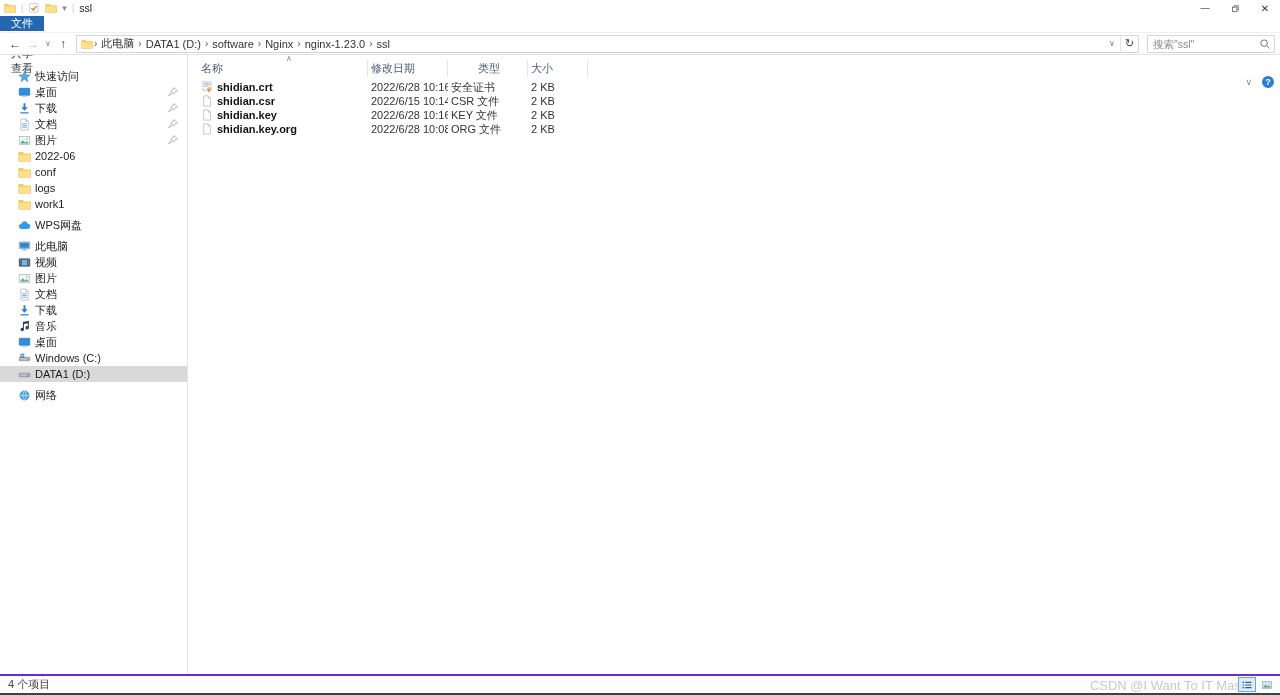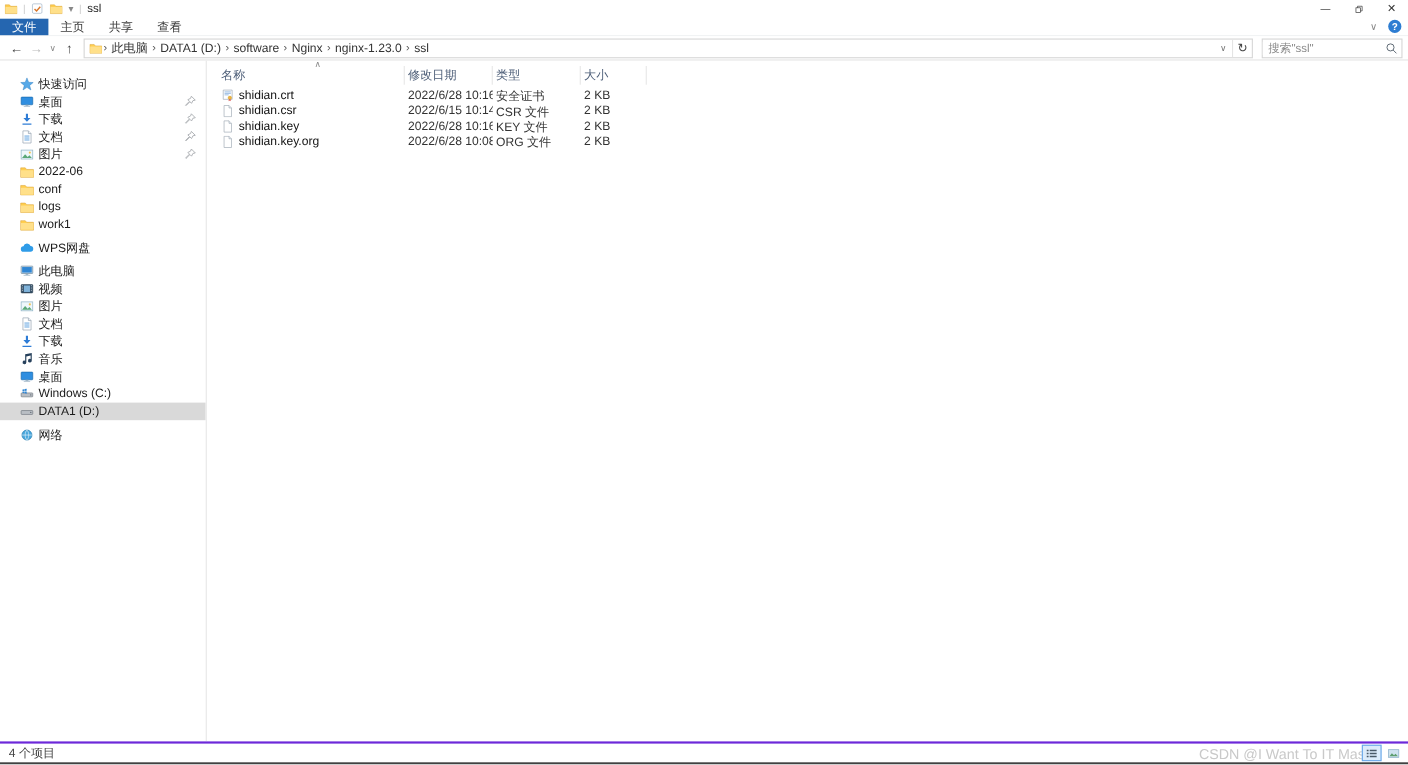"文件" .ribbon { align-items: center -> flex-start; flex-direction: none -> column }
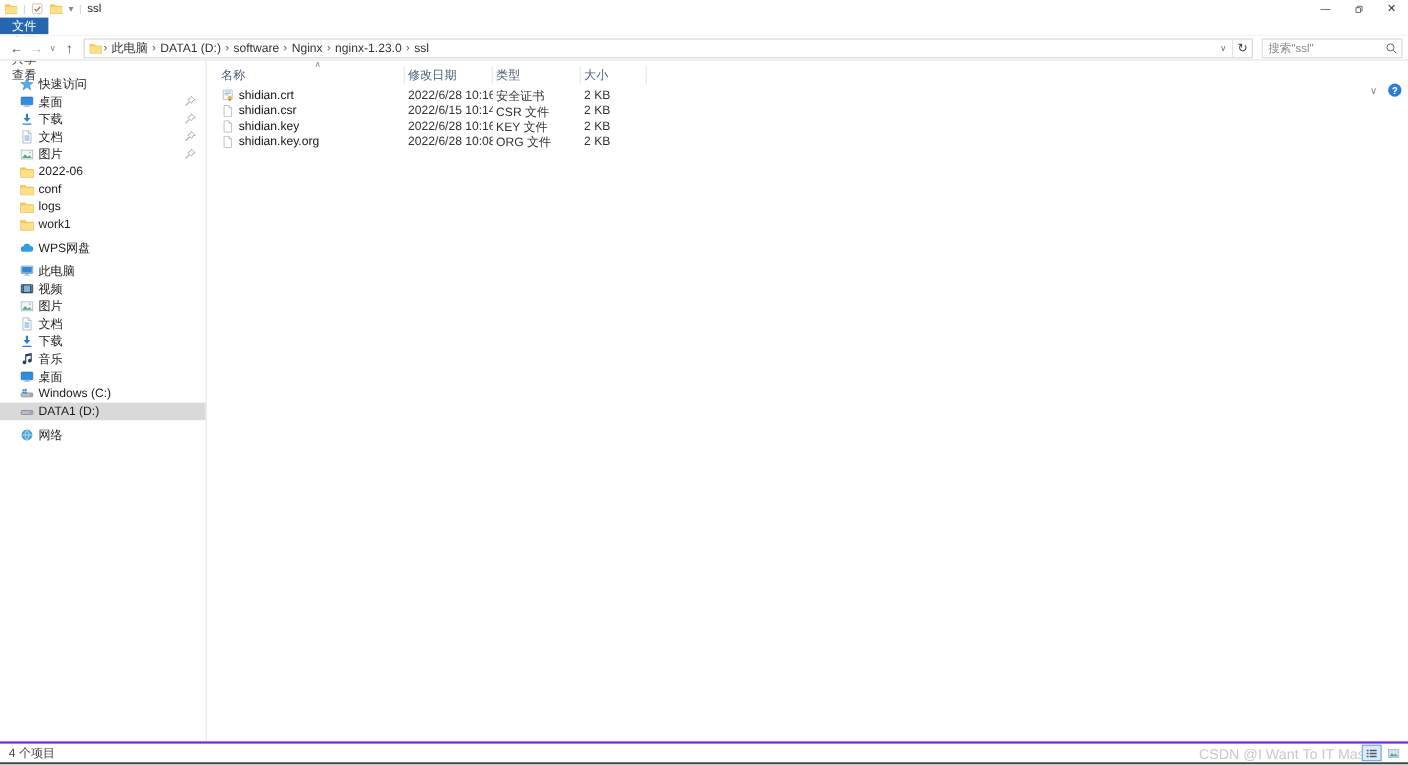"类型" .c-type { justify-content: none -> center }
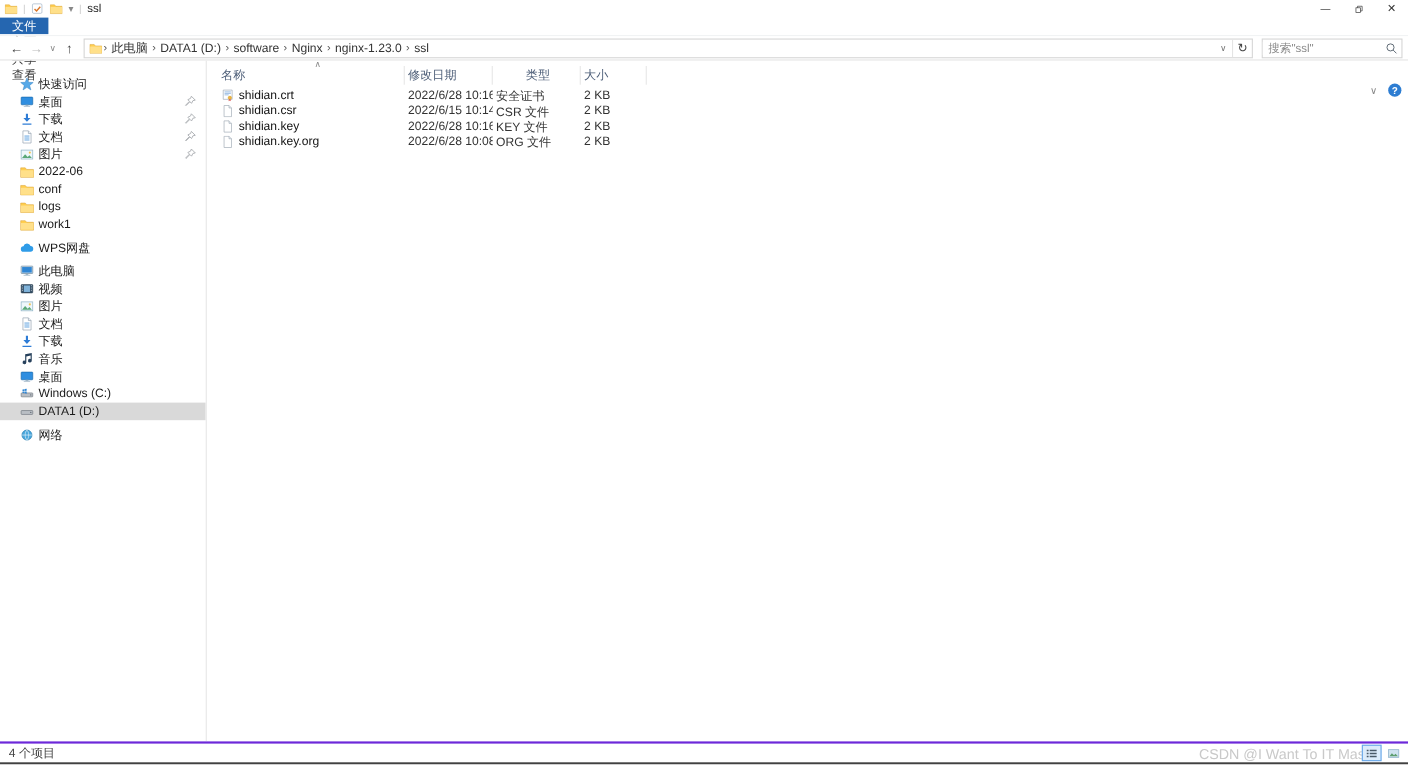"shidian.crt" .f-name { font-weight: none -> bold }
